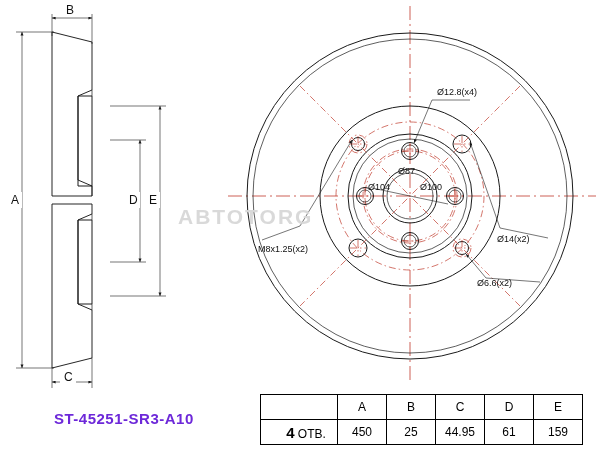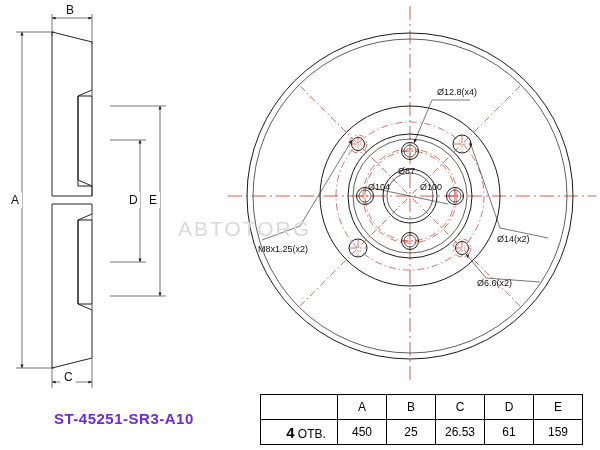"ABTOTORG" .watermark { font-weight: normal -> bold; top: 217px -> 205px }
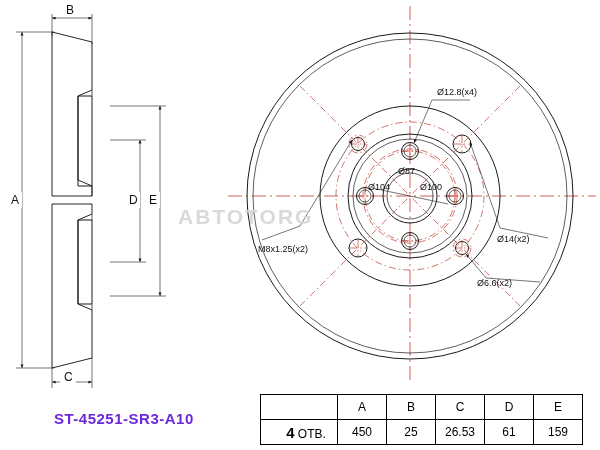"26.53" td.col { text: 26.53 -> 44.95 }
